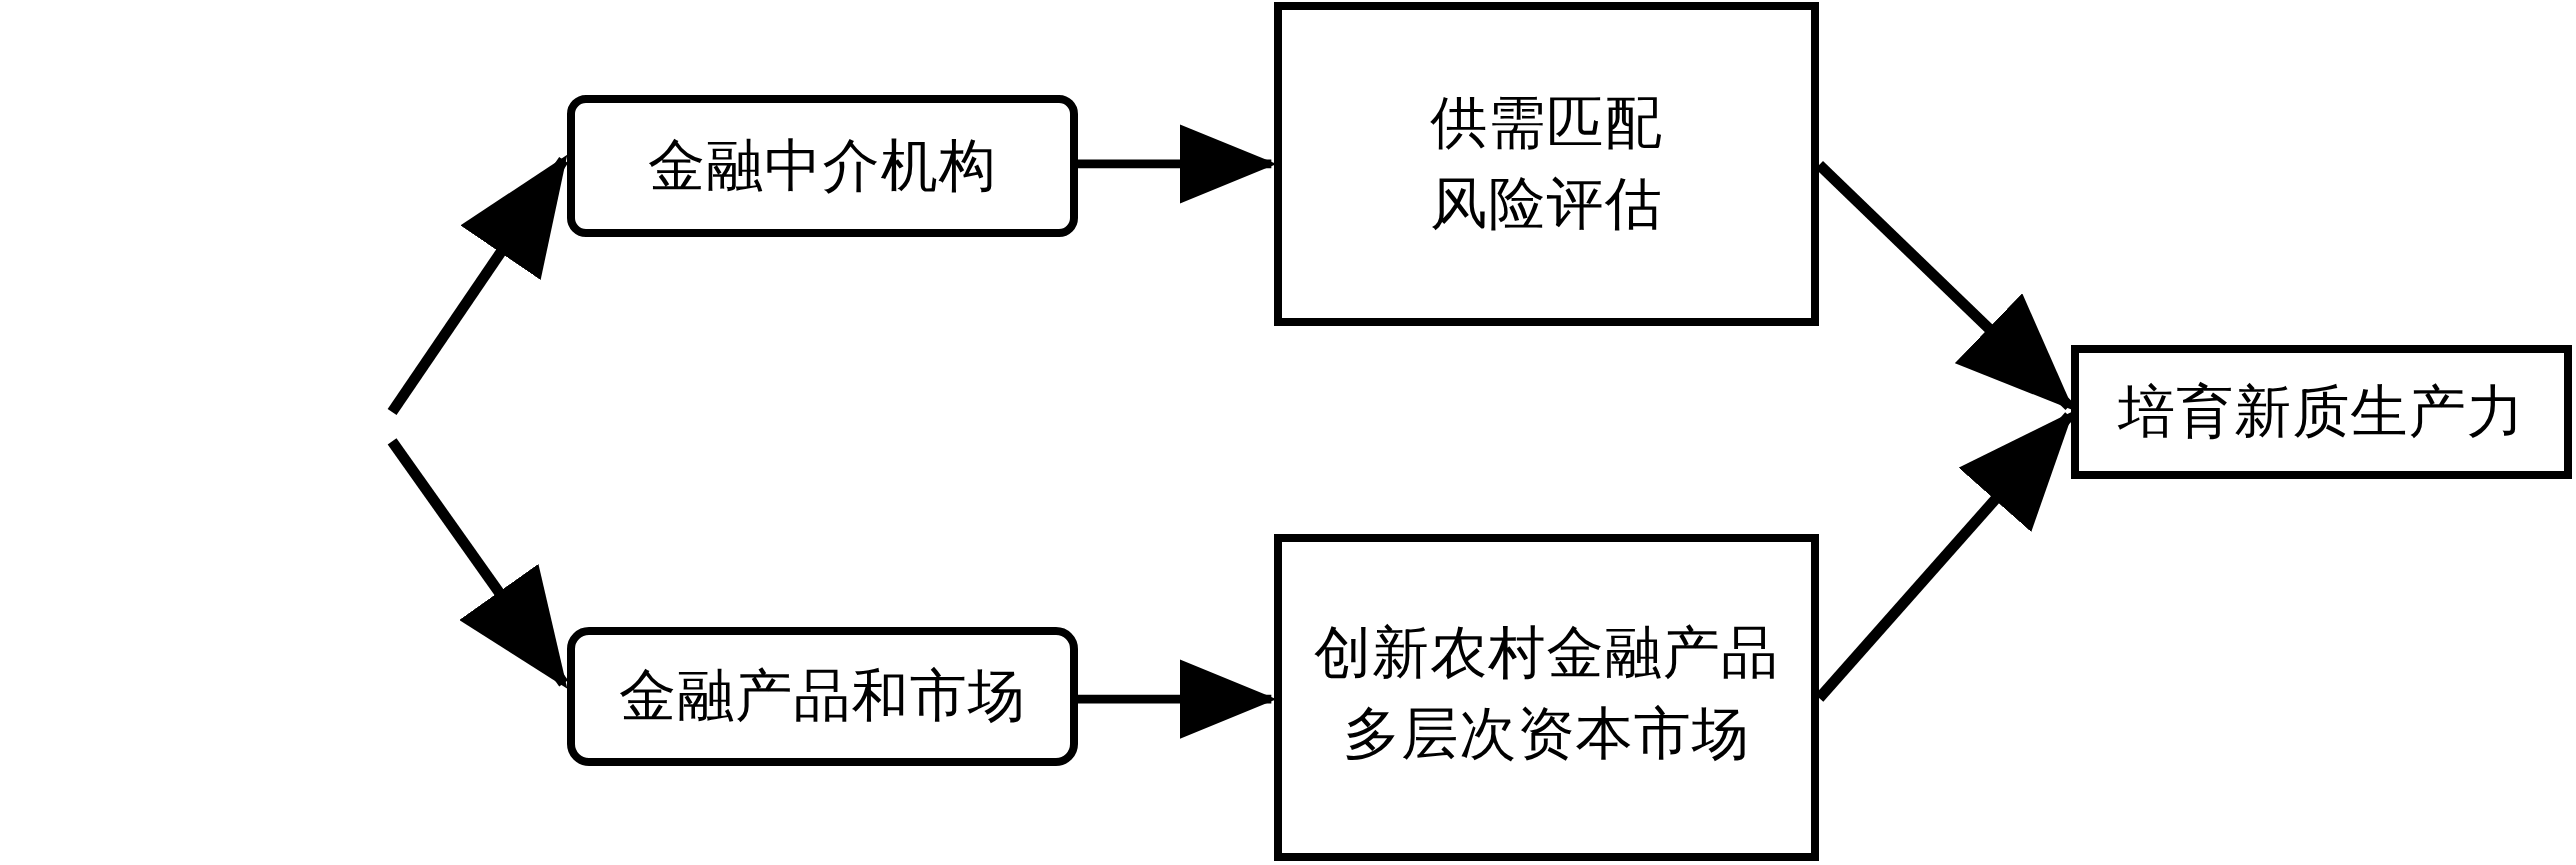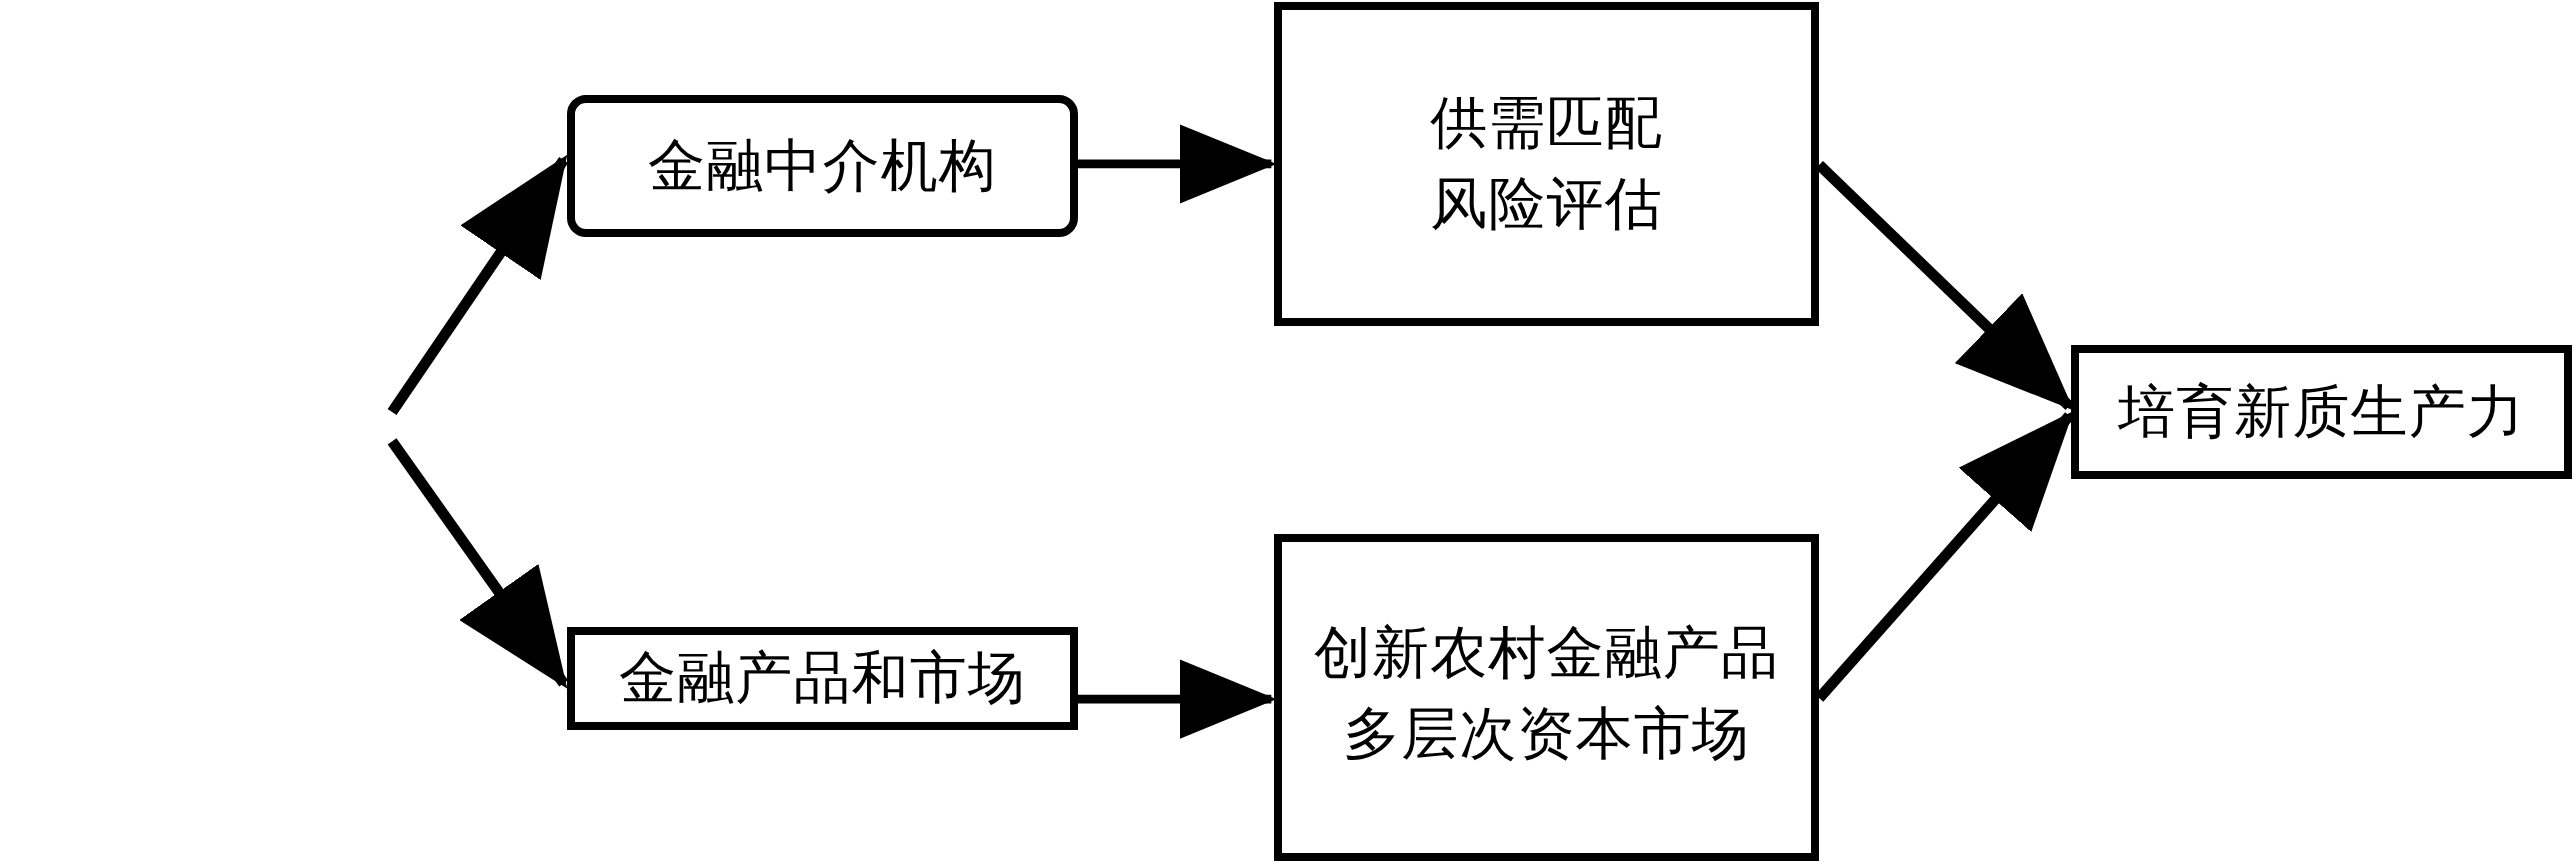"金融产品和市场" #node-products { border-radius: none -> 22px; height: 103px -> 139px }
